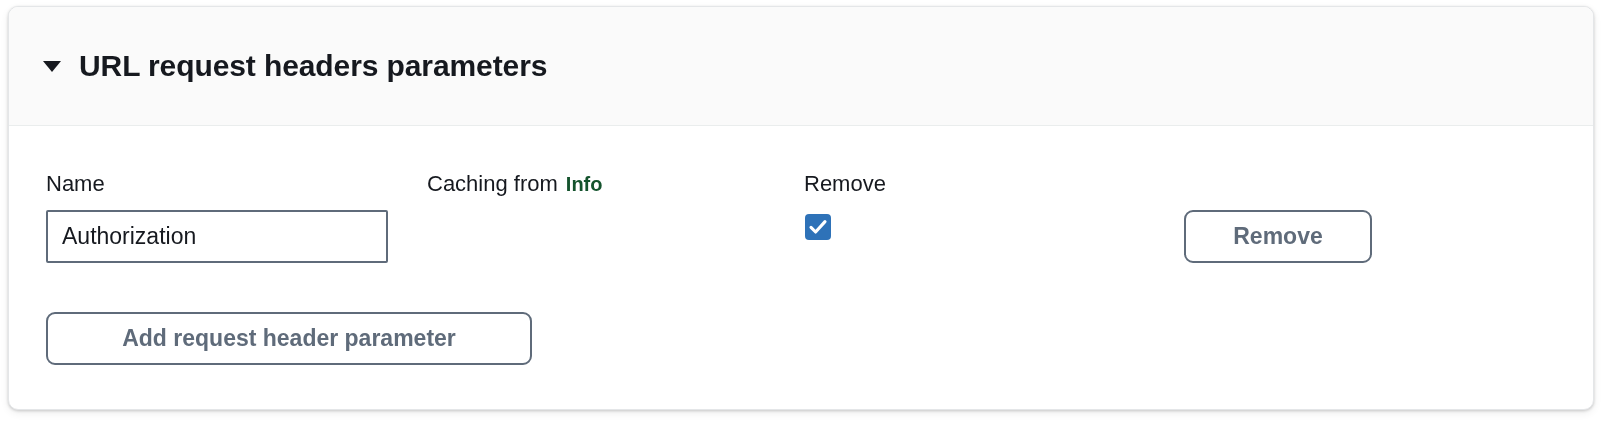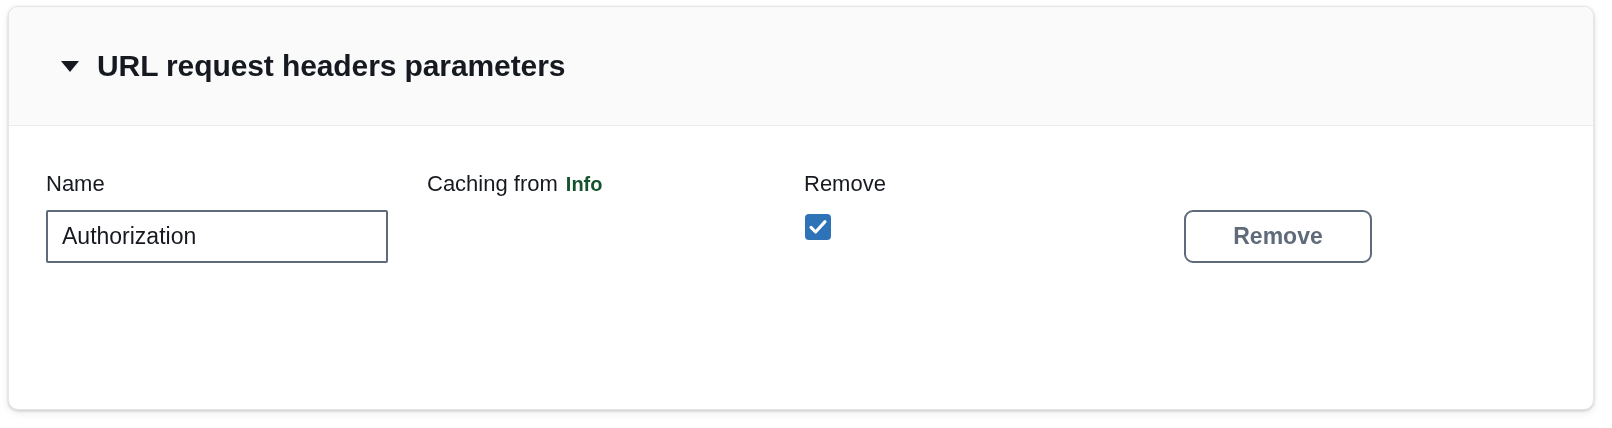"URL request headers parameters" .card-header { padding-left: 52px -> 34px }
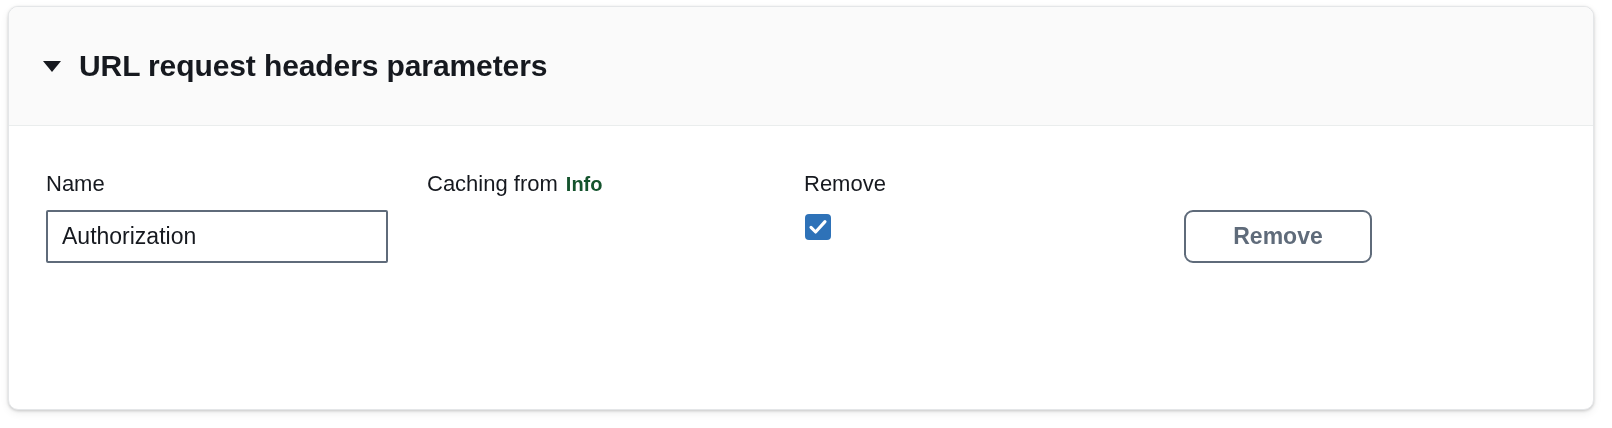"Add request header parameter" button.btn { html: none -> <button>Add request header parameter</button> }
